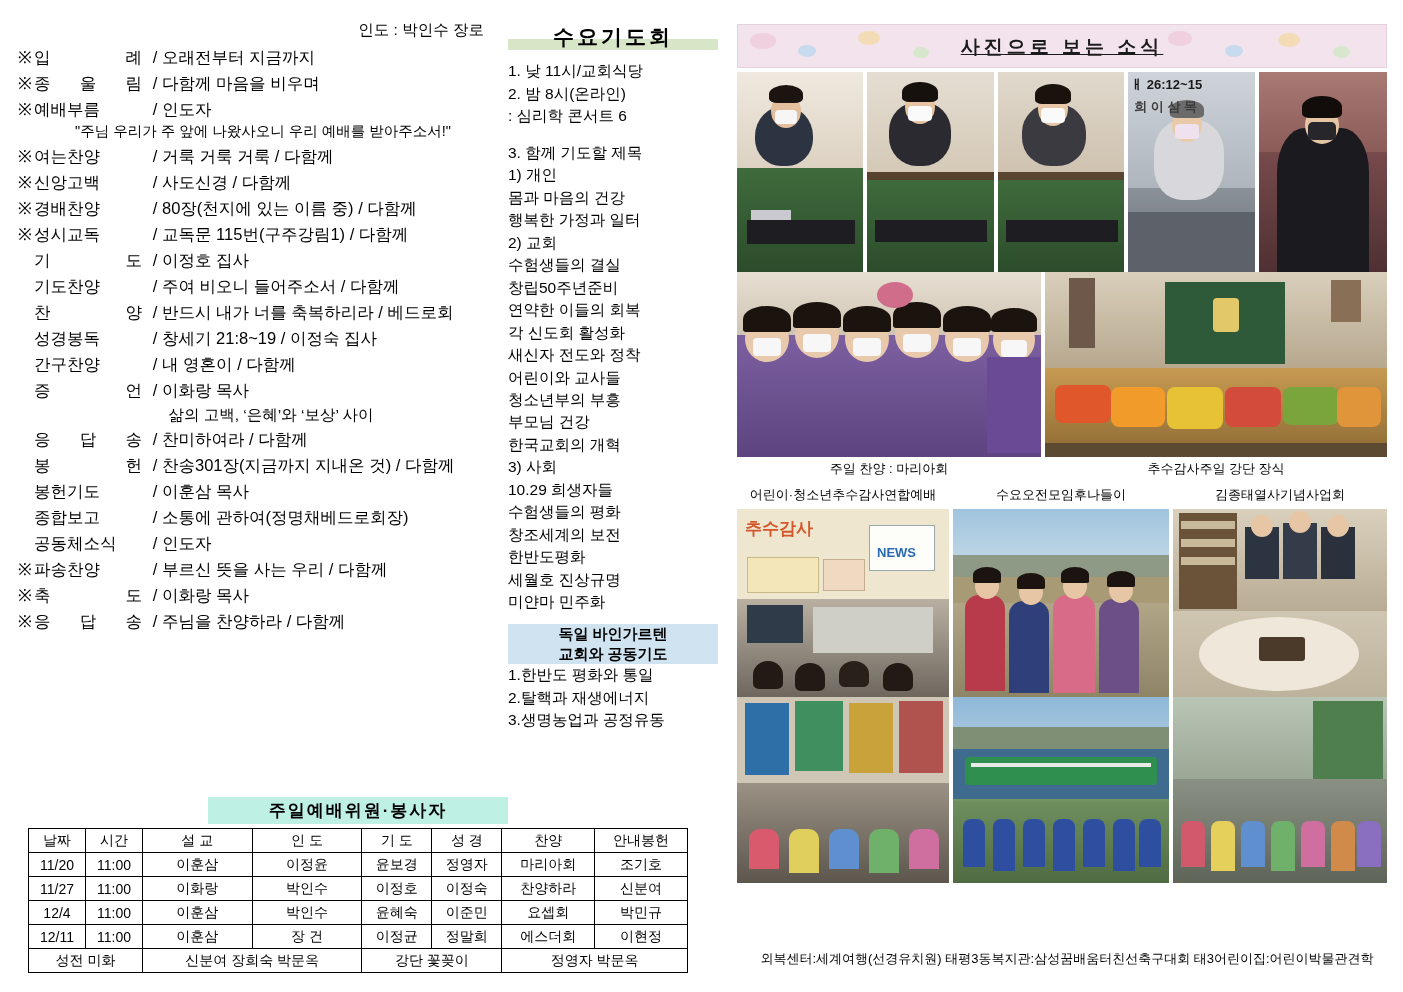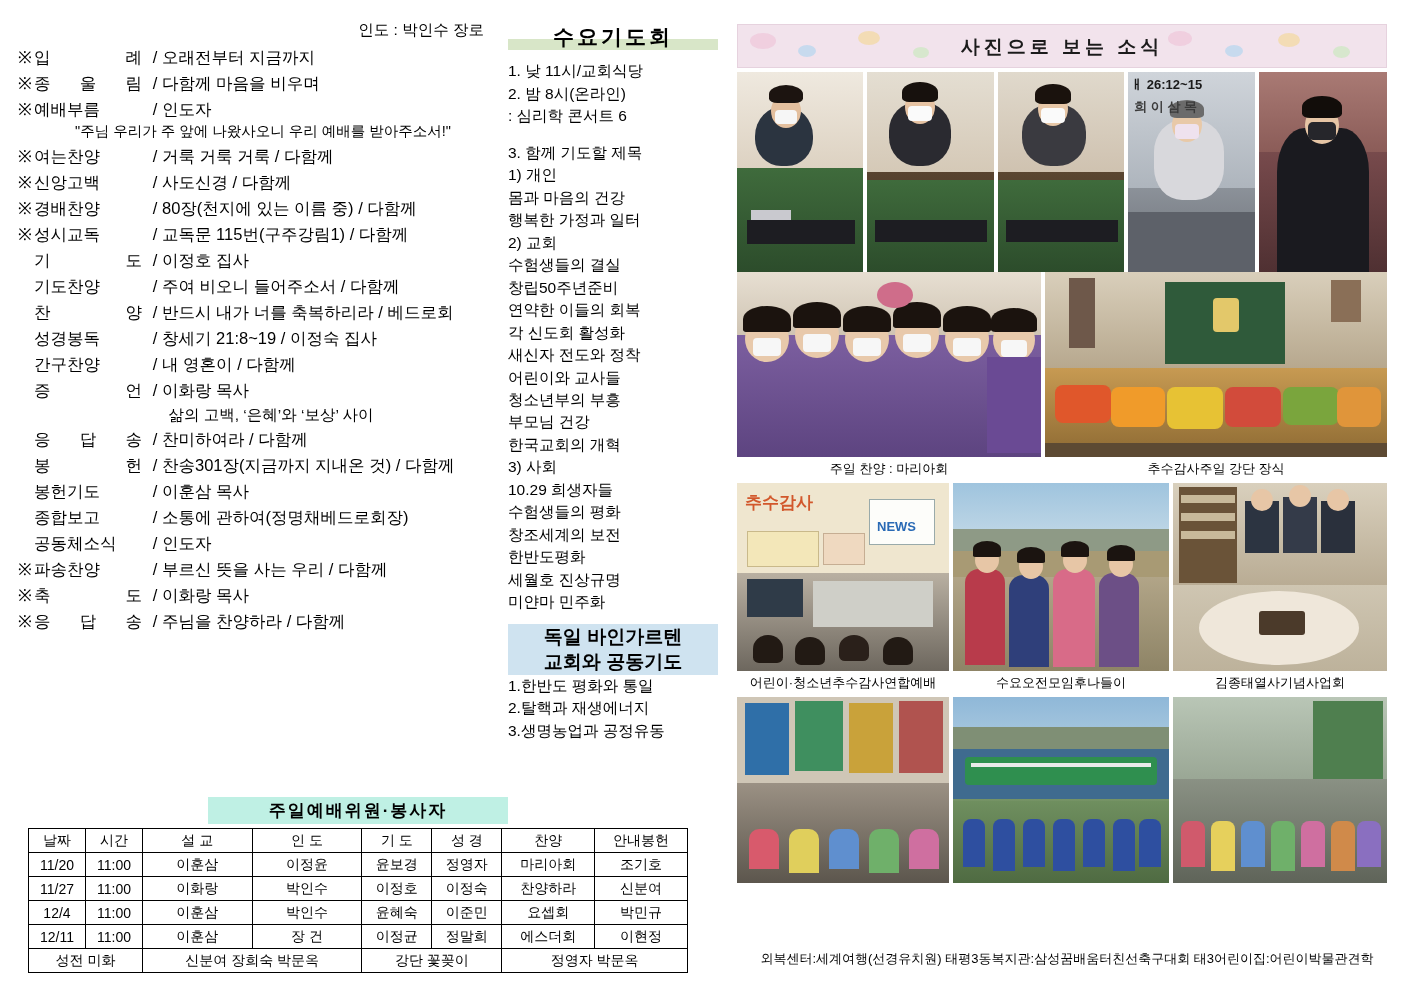"사진으로 보는 소식" .photo-banner .btitle { text-decoration: none -> underline }
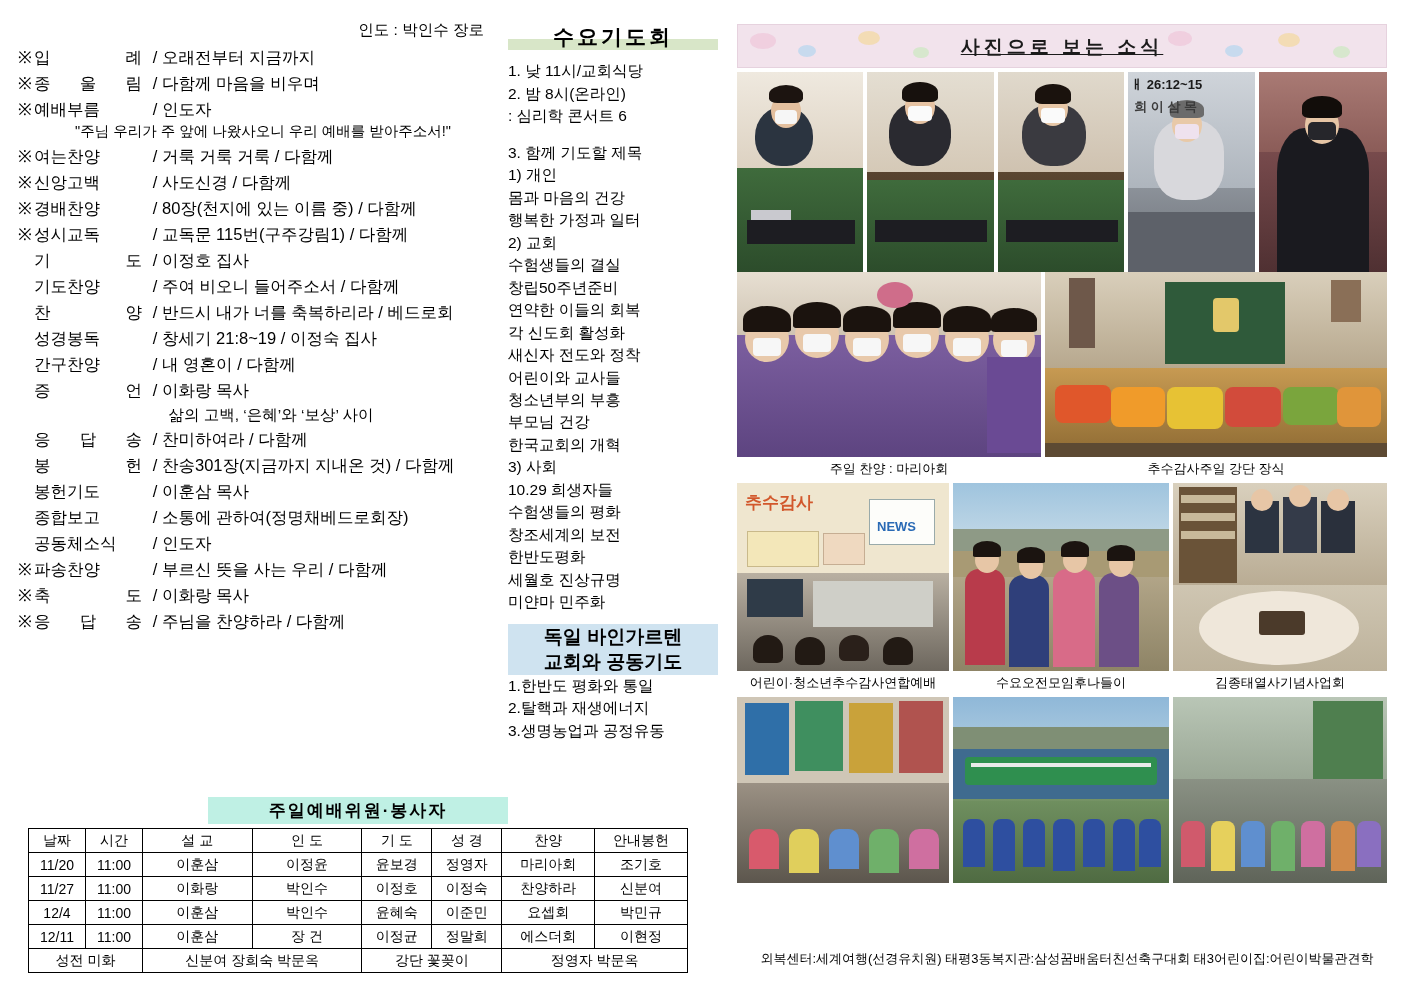"추수감사" div.prow { order: before "어린이·청소년추수감사연합예배" -> after "어린이·청소년추수감사연합예배" }
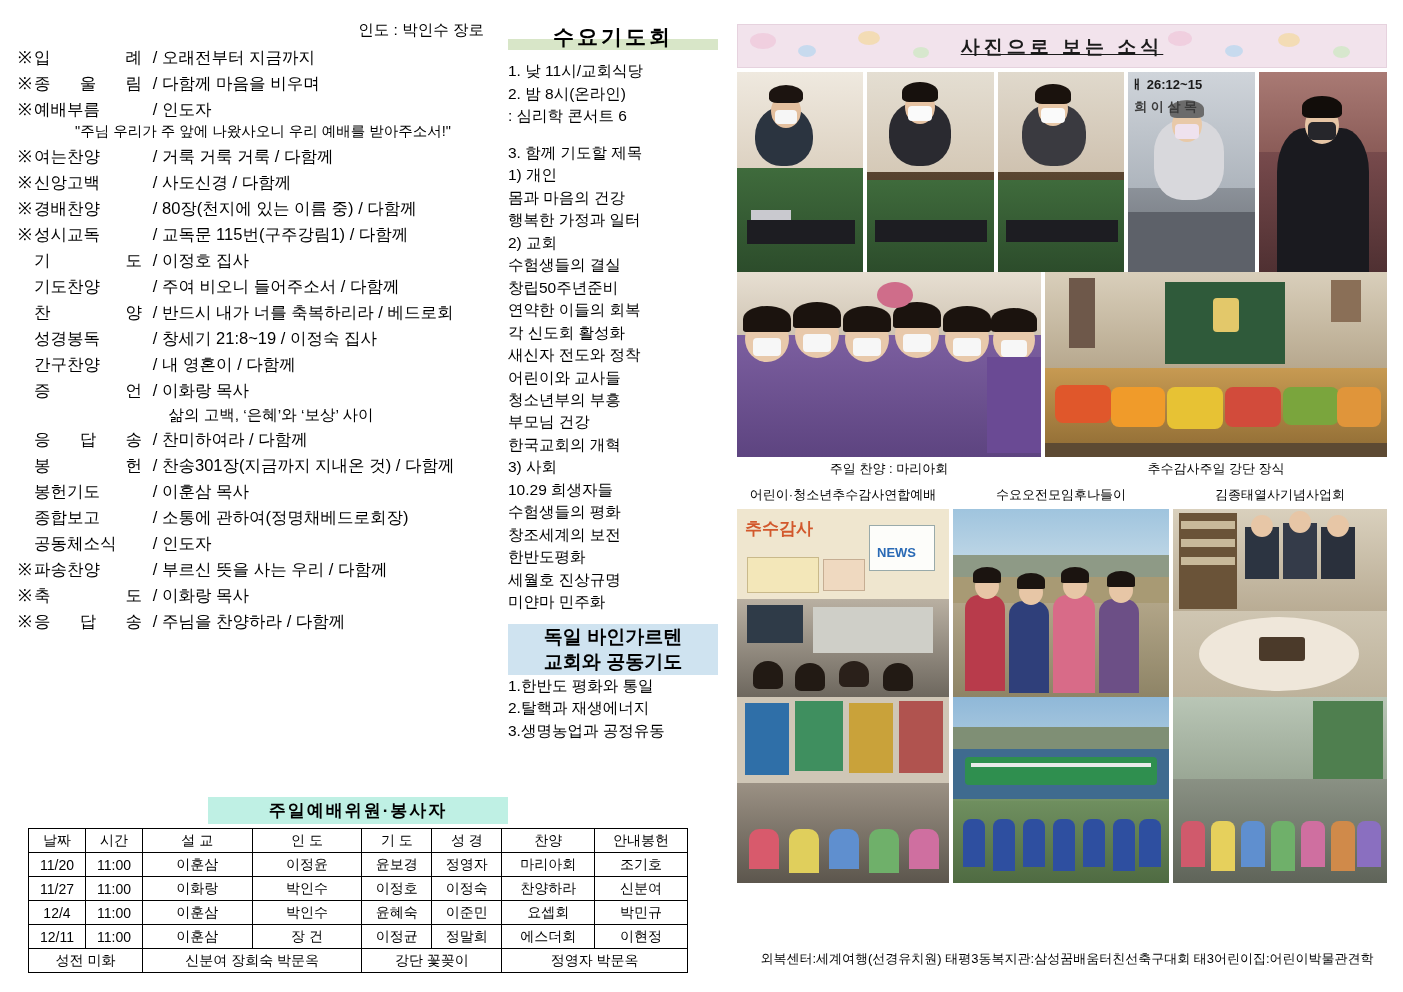"독일 바인가르텐" .mid-box-title { font-size: 19px -> 15px }
